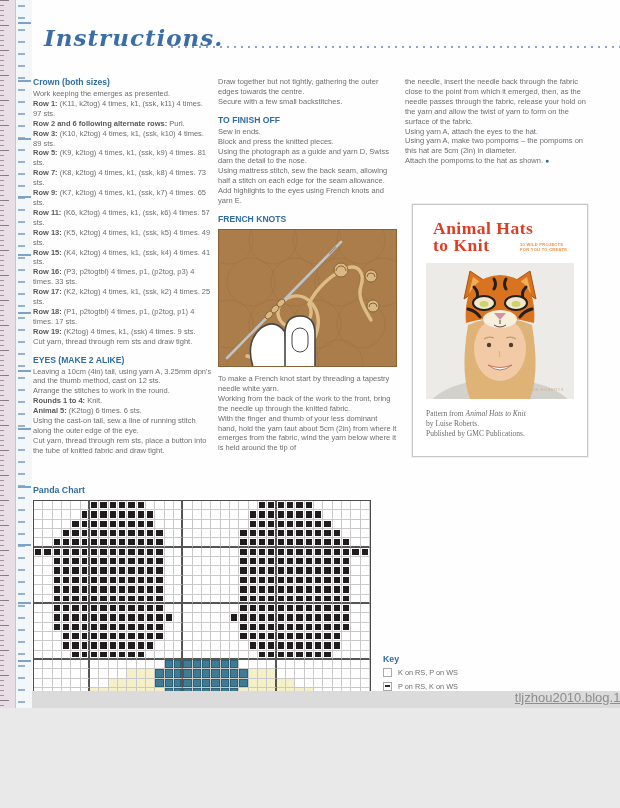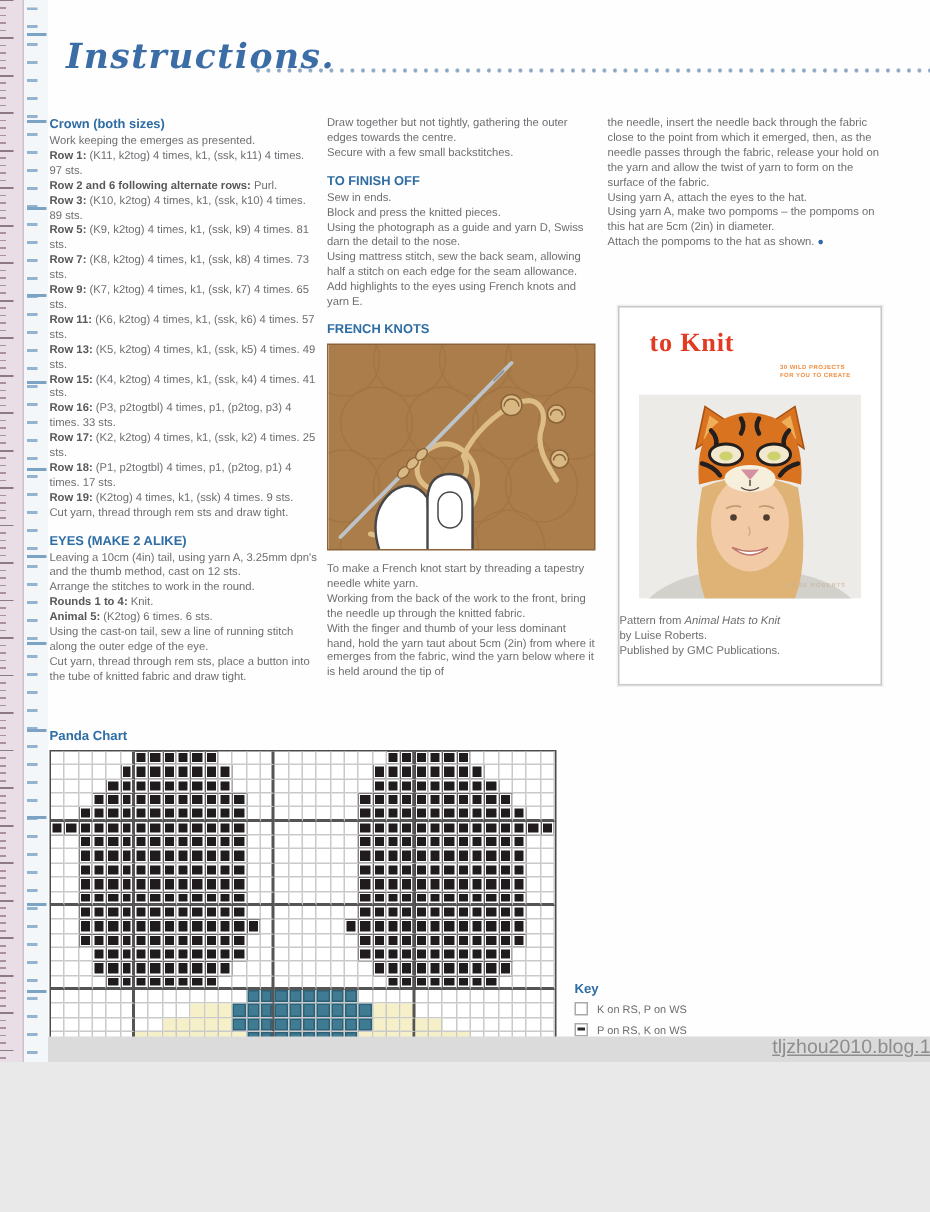"Animal Hats" div { html: none -> <div>Animal Hats</div> }
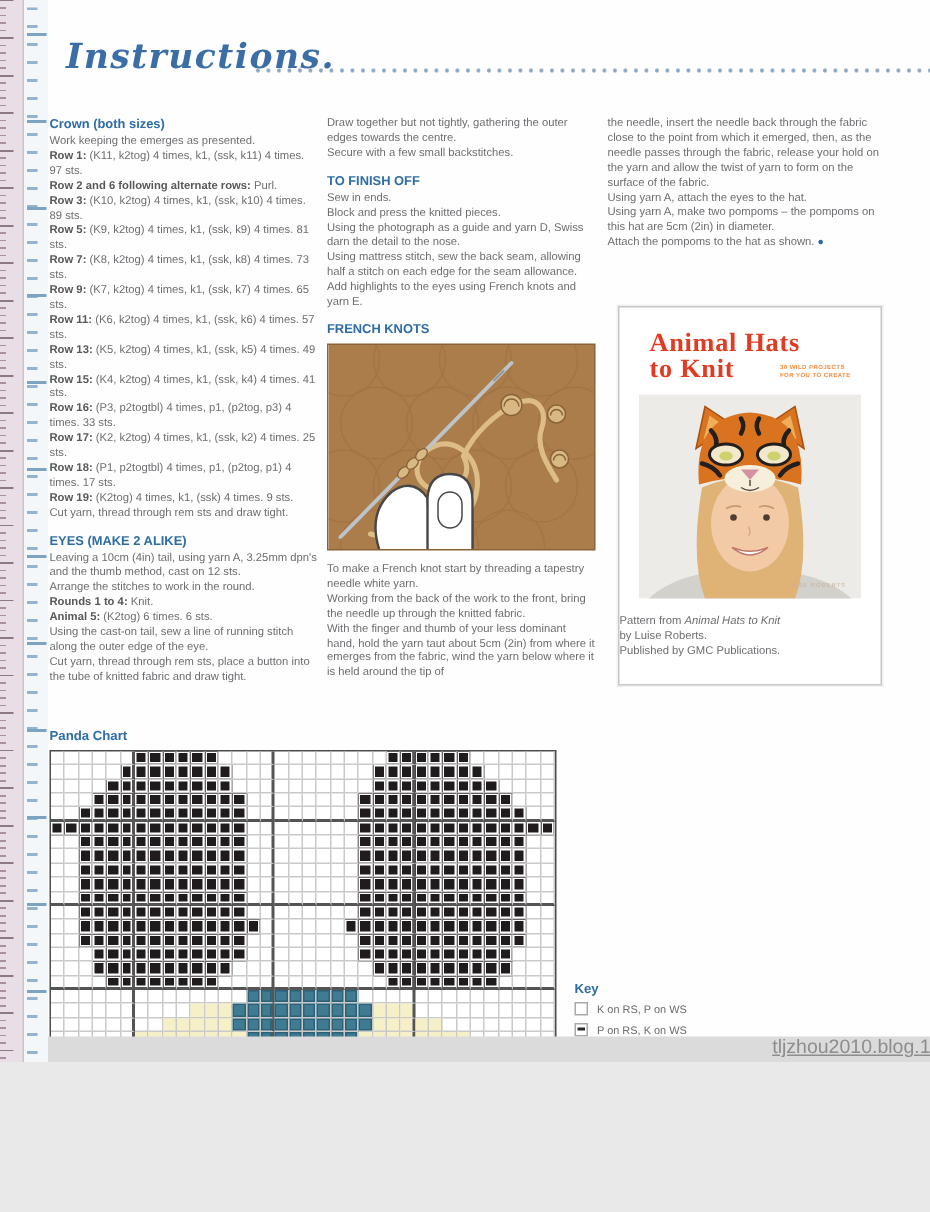"Pattern from Animal Hats to" .book-caption { font-family: none -> Liberation Serif, serif; margin: 10px 0 0 -> 10px 13px 0 }
